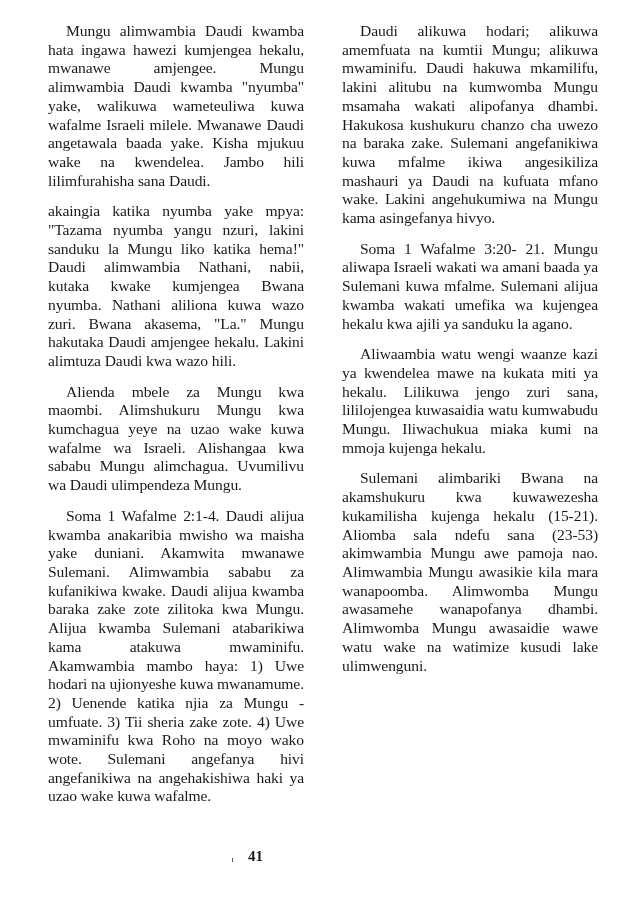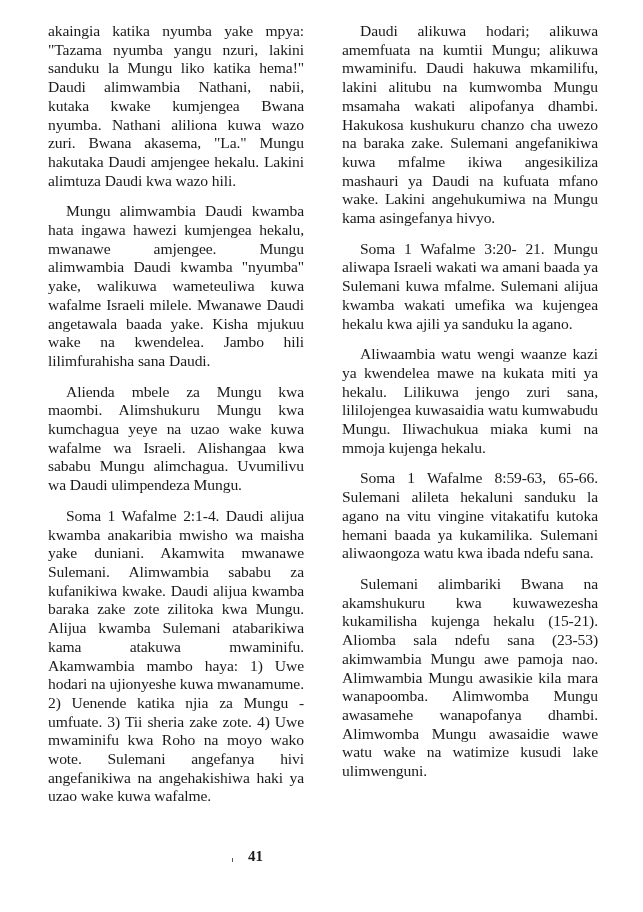"akaingia katika nyumba yake mpya:" p.para { order: before "Mungu alimwambia Daudi kwamba hata" -> after "Mungu alimwambia Daudi kwamba hata" }
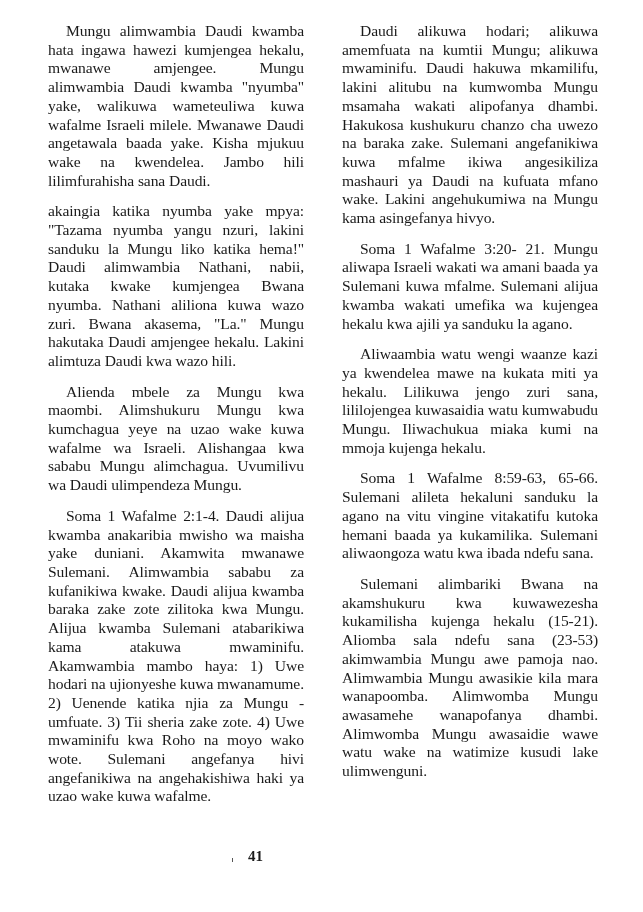"Soma 1 Wafalme 8:59-63, 65-66." p.para { html: <p>Soma 1 Wafalme 8:59-63, 65-66. Sulemani alileta hekaluni sanduku la agano na vitu vingine vitakatifu kutoka hemani baada ya kukamilika. Sulemani aliwaongoza watu kwa ibada ndefu sana.</p> -> none }
